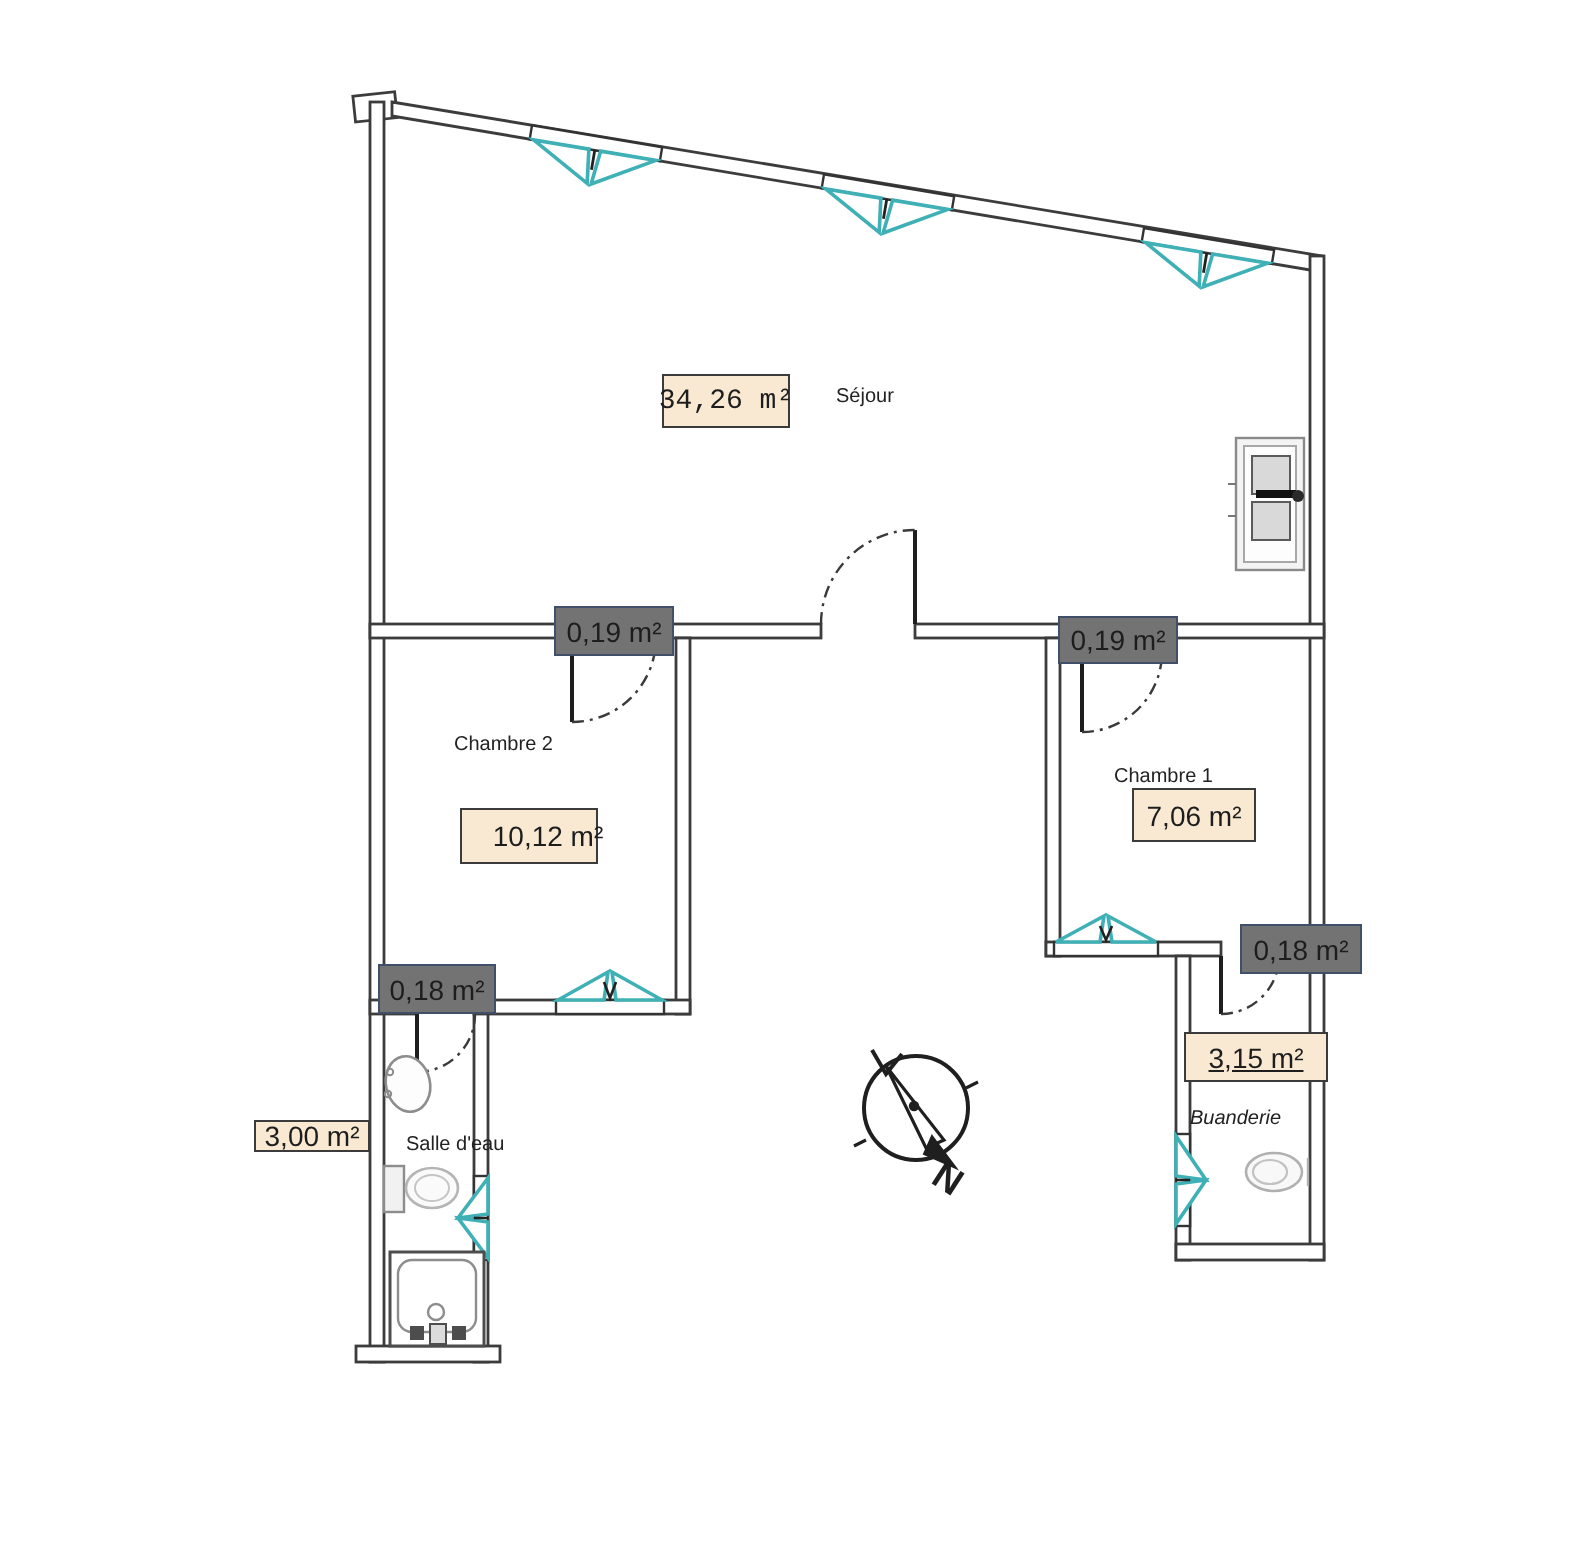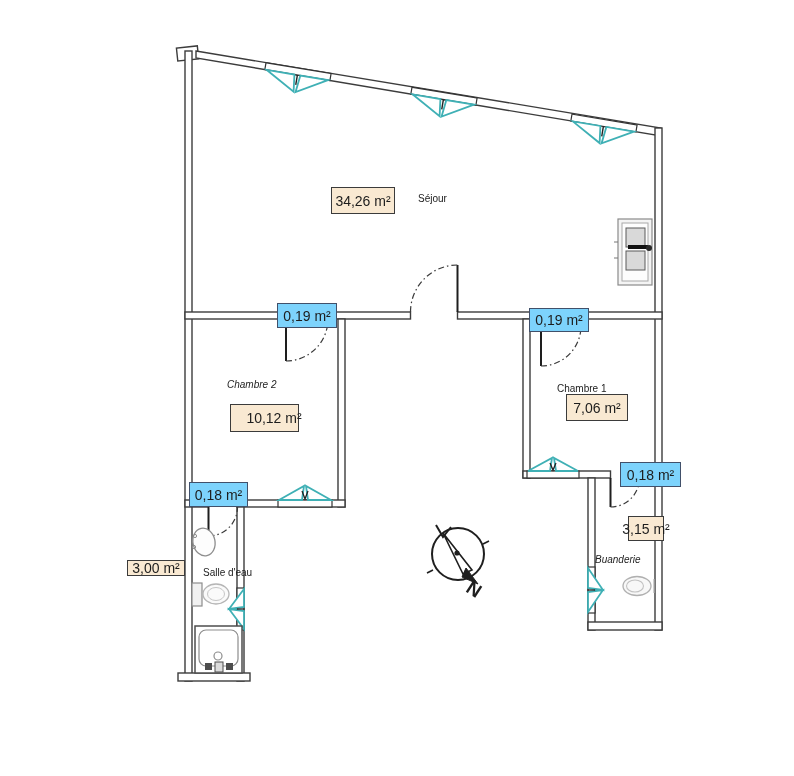"34,26 m²" div.box { font-family: none -> Liberation Mono, monospace }
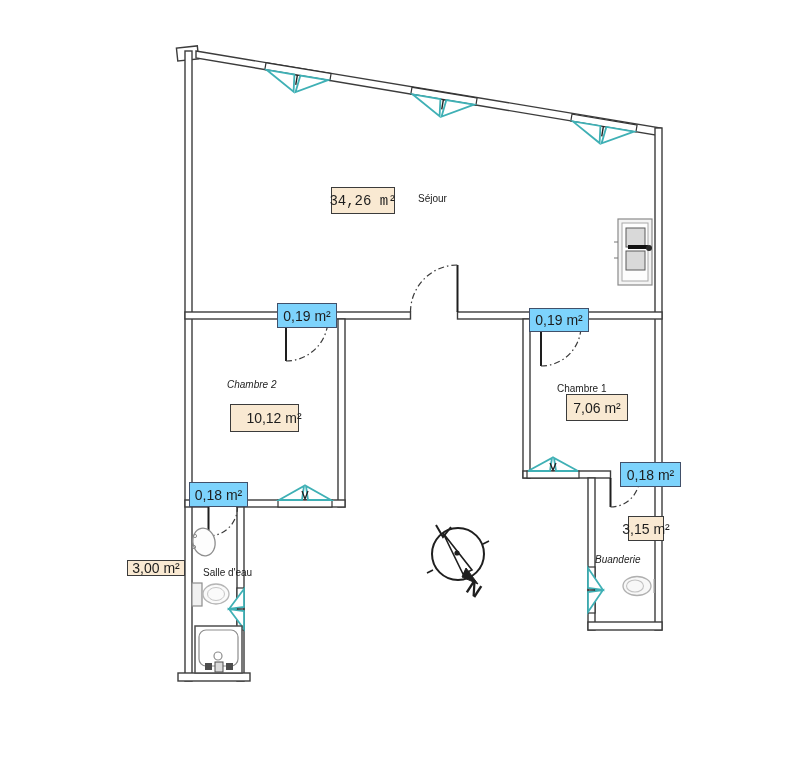"0,19 m²" .blue { background: #7dd3fc -> #737373 }
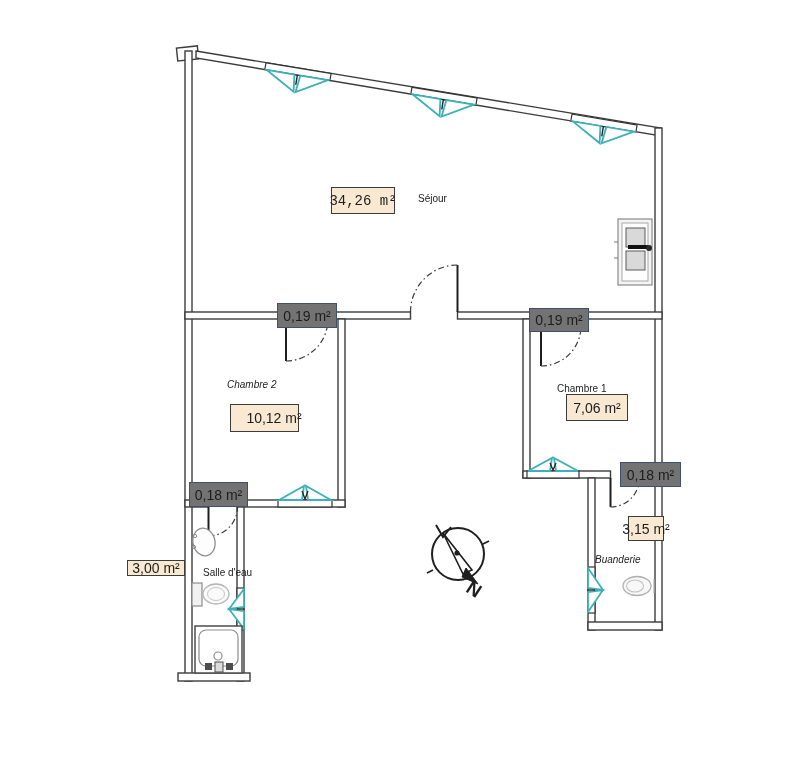"Chambre 2" div.lbl { font-style: italic -> none; top: 379px -> 367px }
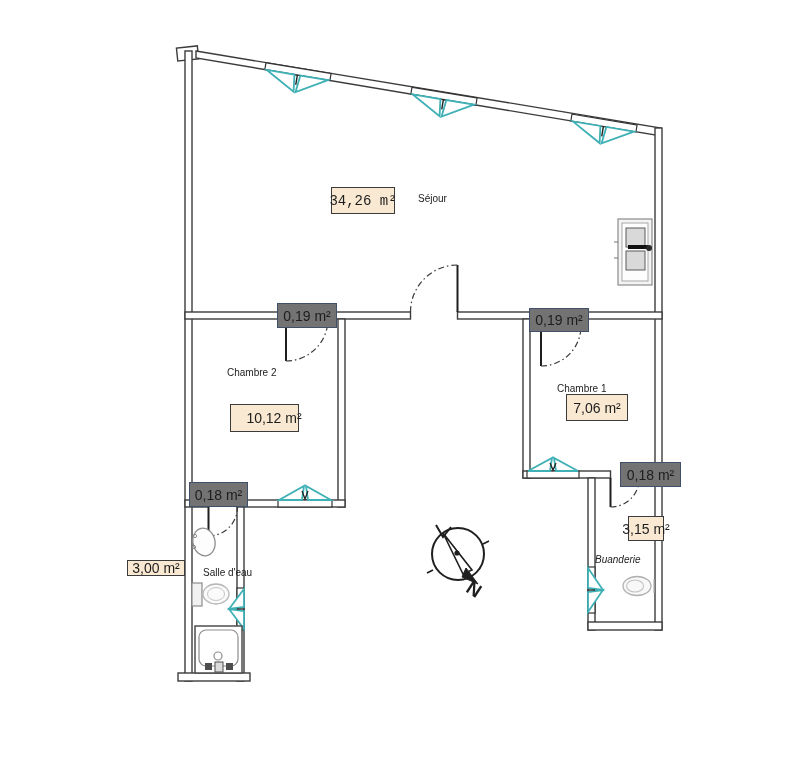"3,15 m²" div.box { left: 628px -> 592px; text-decoration: none -> underline; width: 36px -> 72px }
